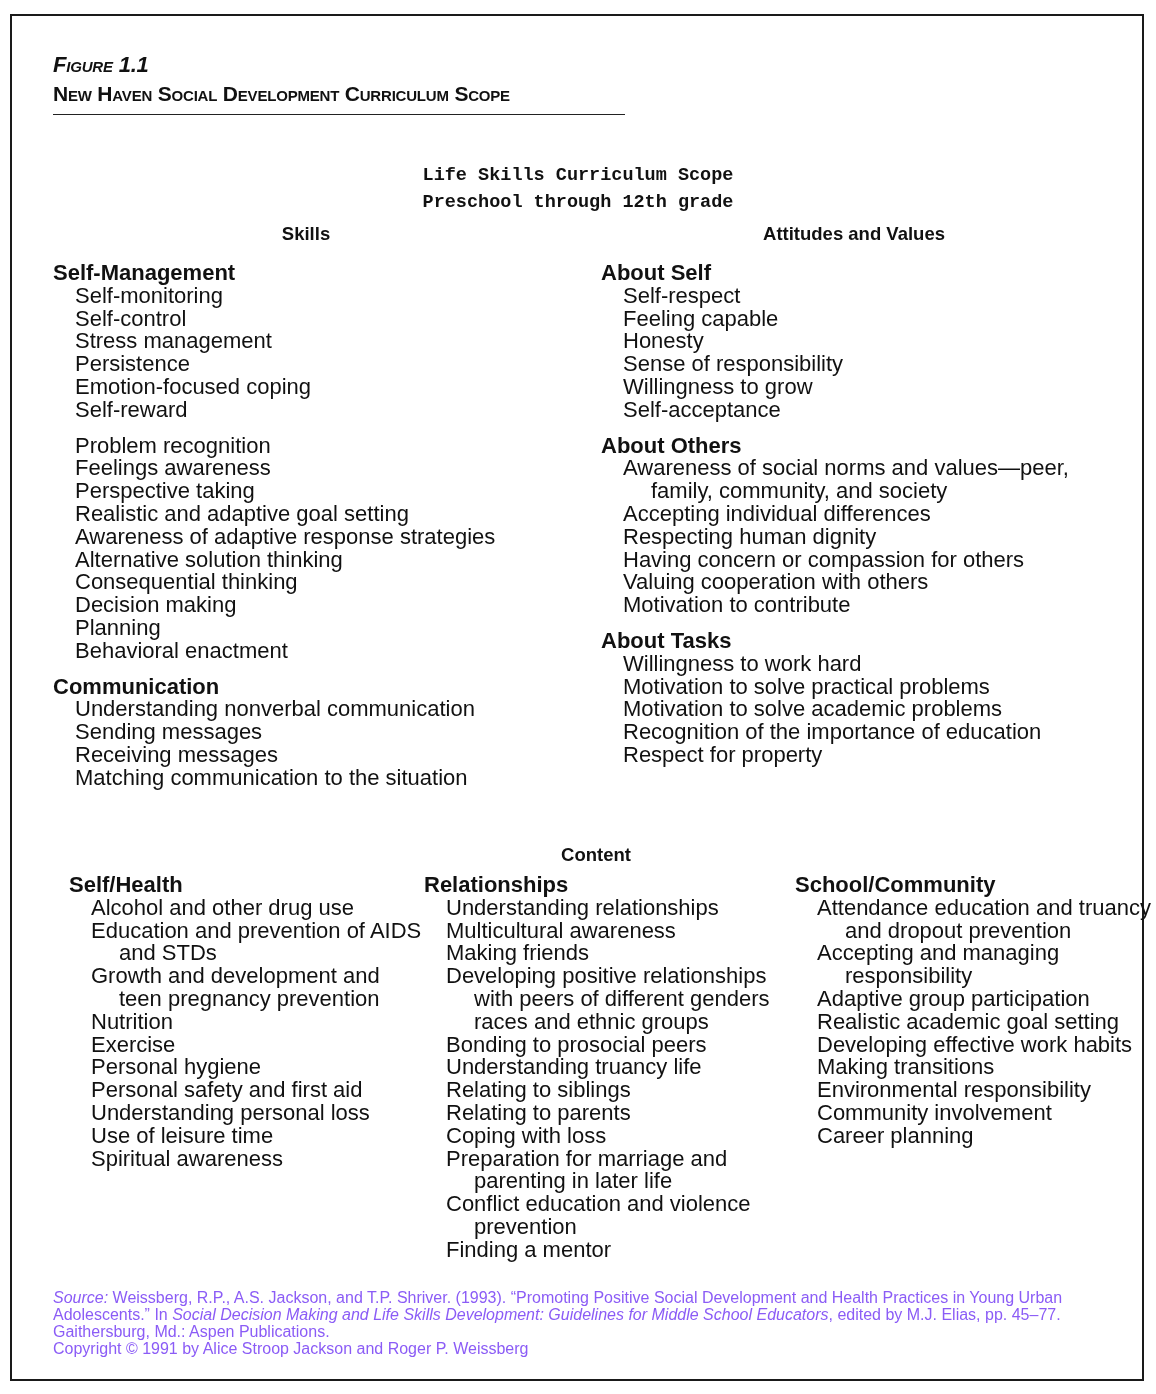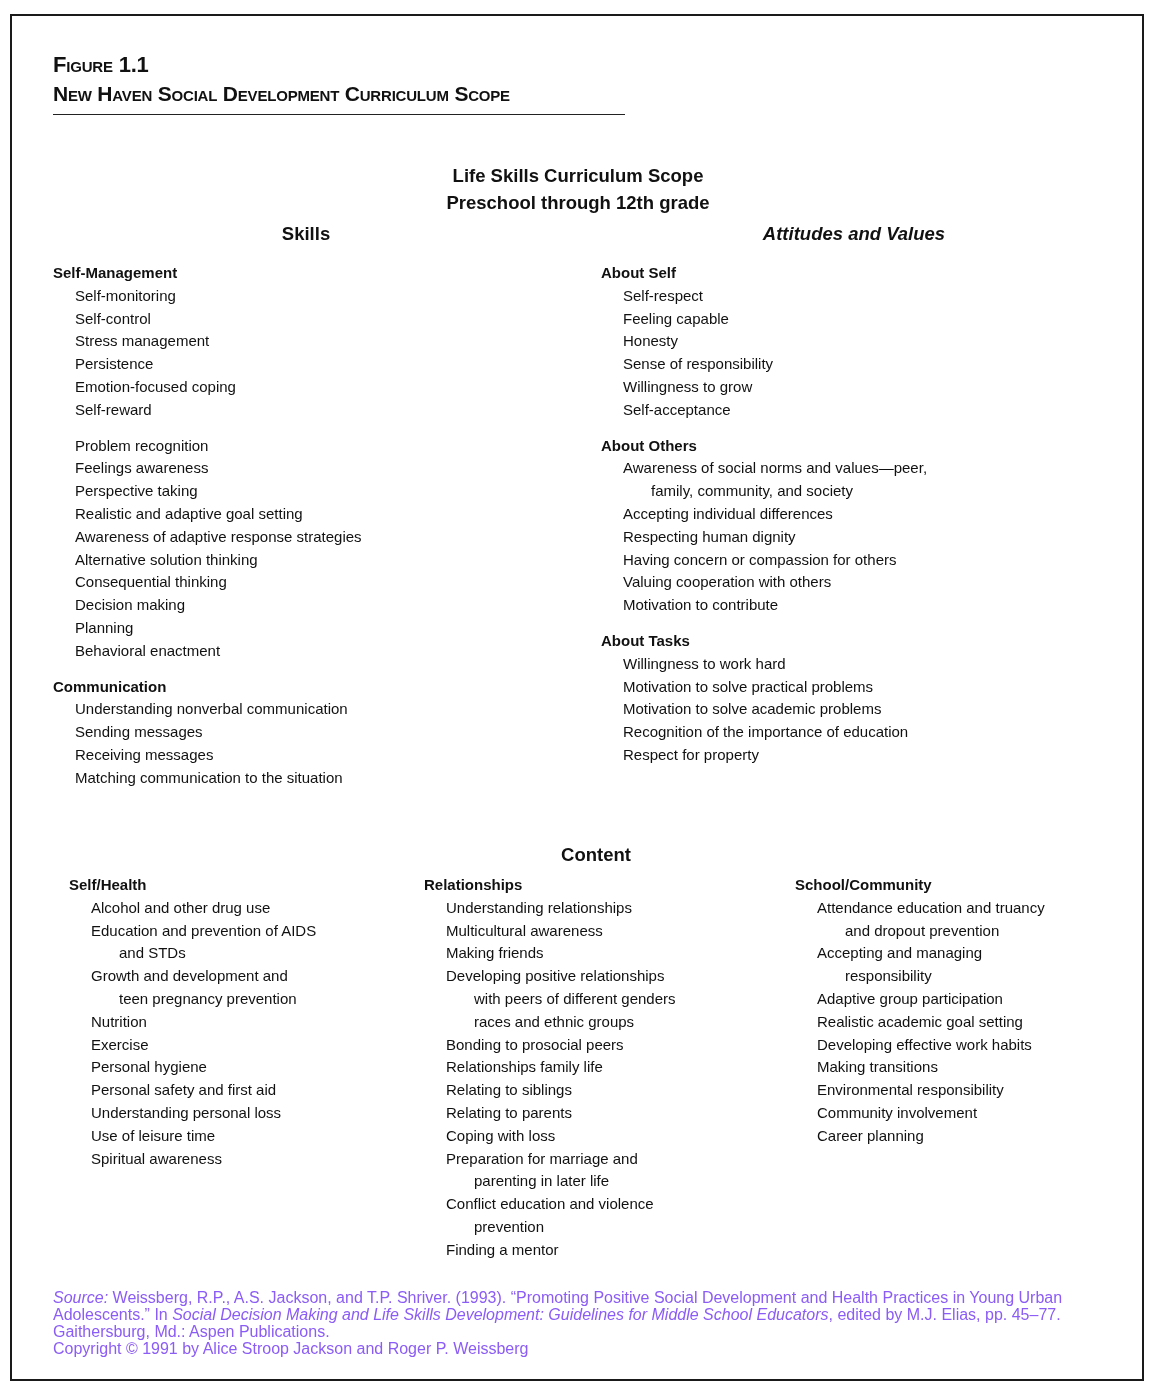"Figure 1.1" .fig-label { font-style: none -> italic }
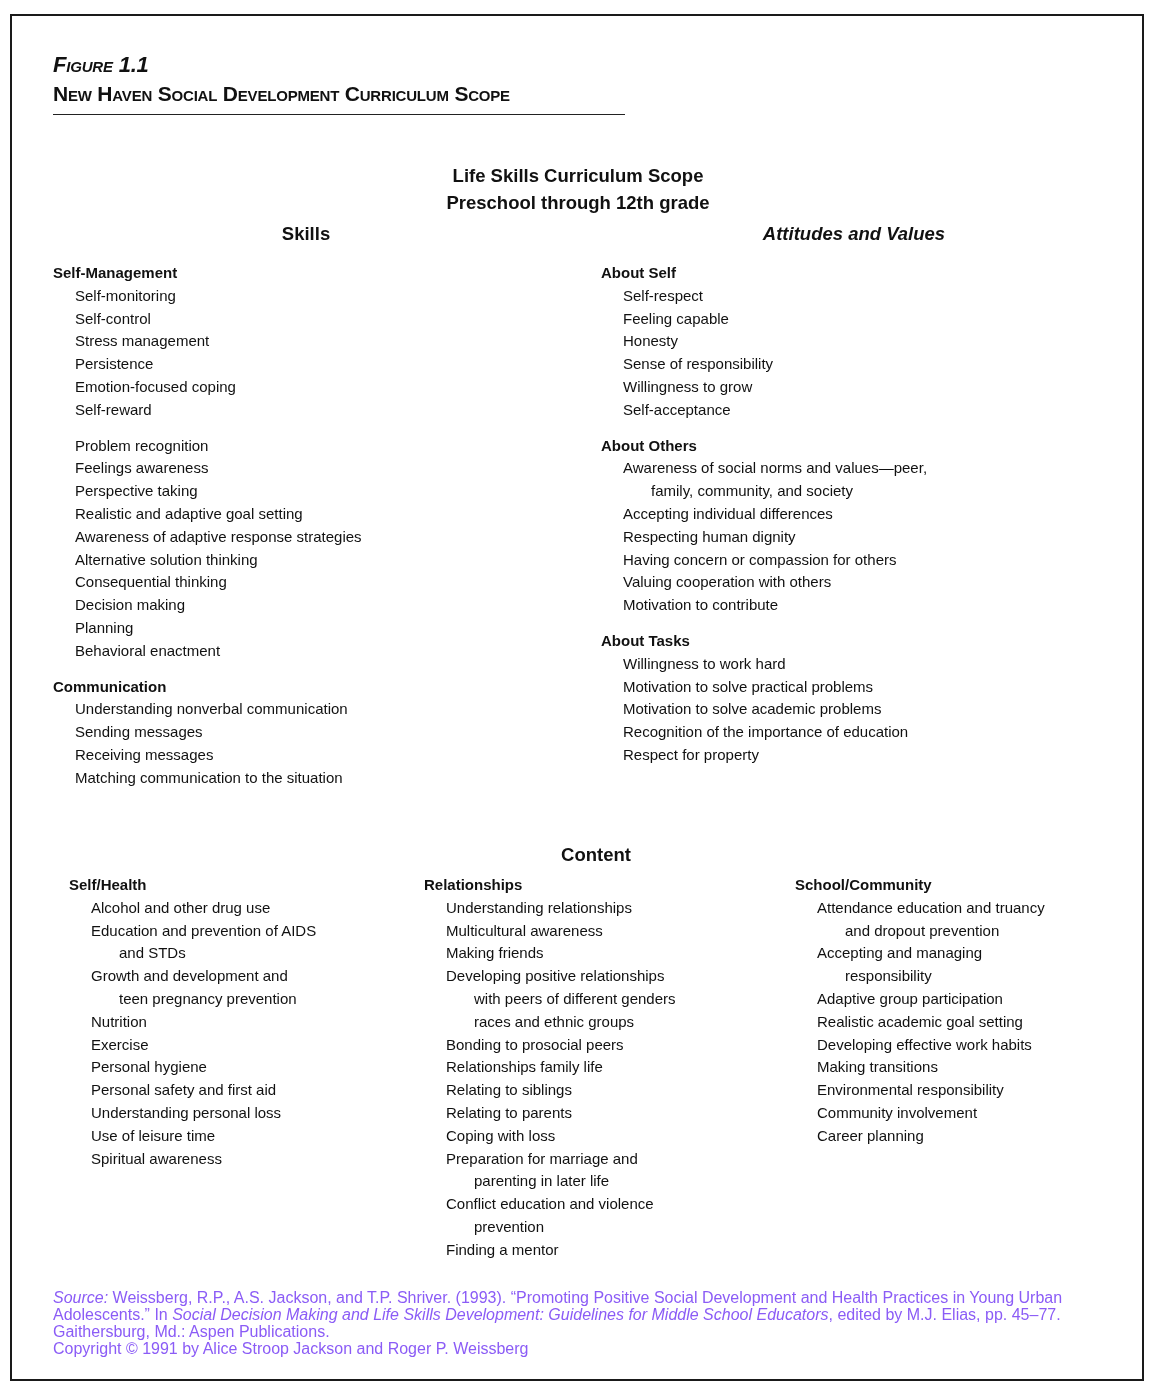"Life Skills Curriculum Scope" .center-title { font-family: none -> Liberation Mono, monospace }
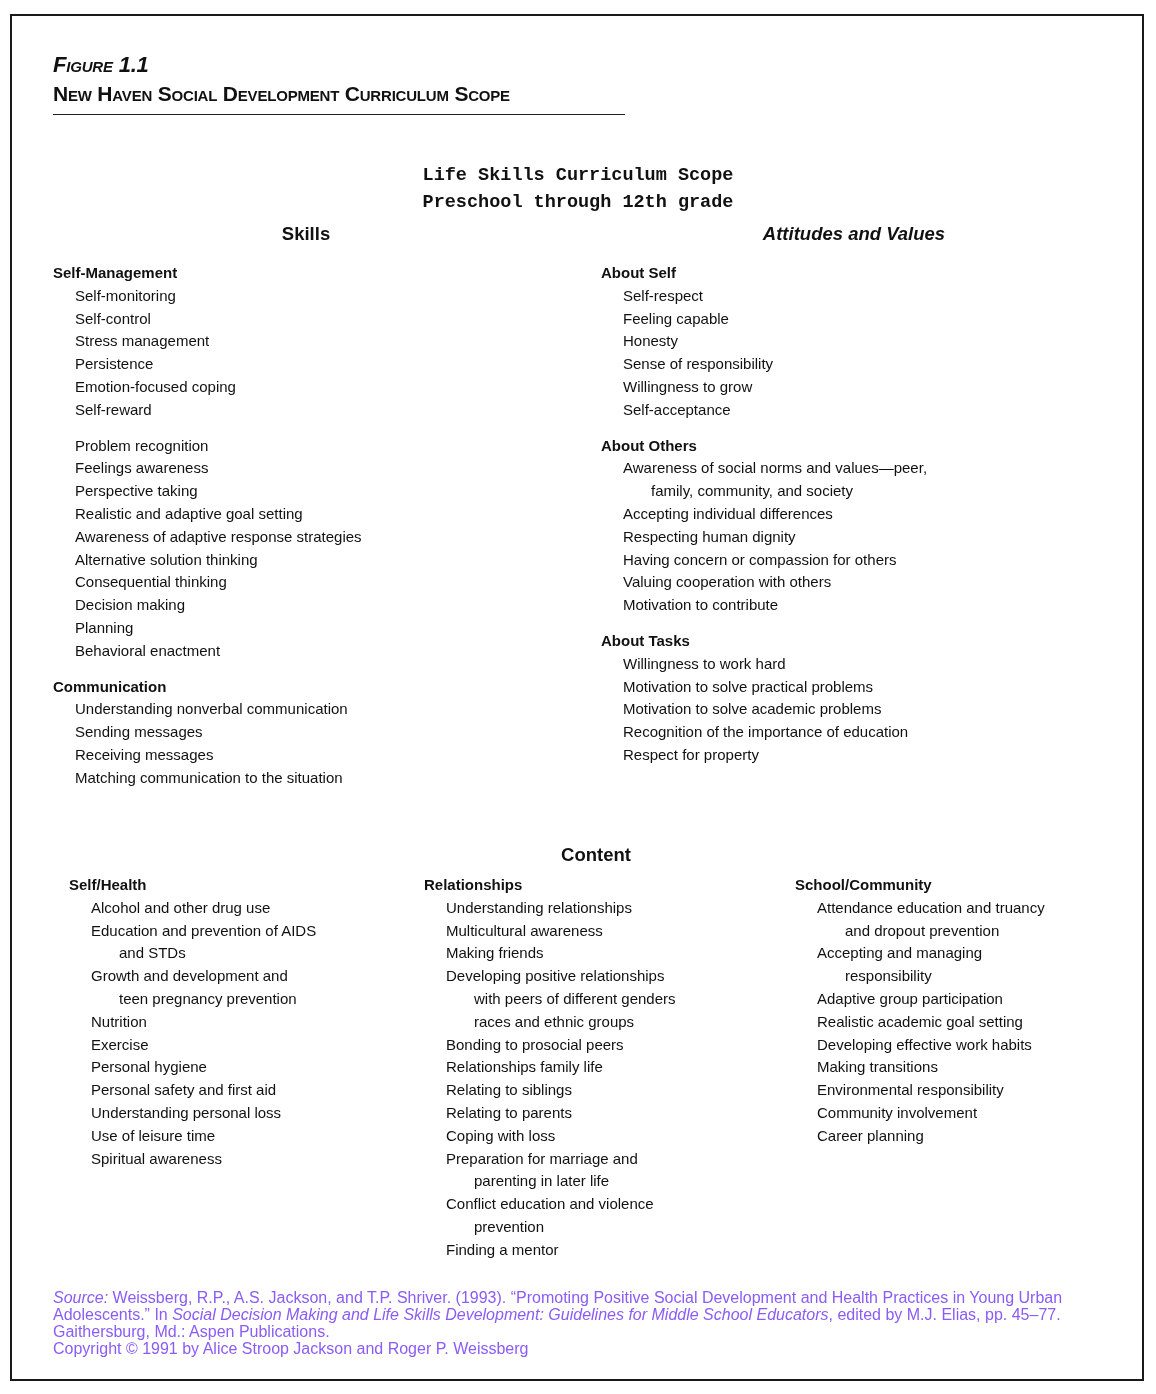"Attitudes and Values" div.col-head { font-style: italic -> none }
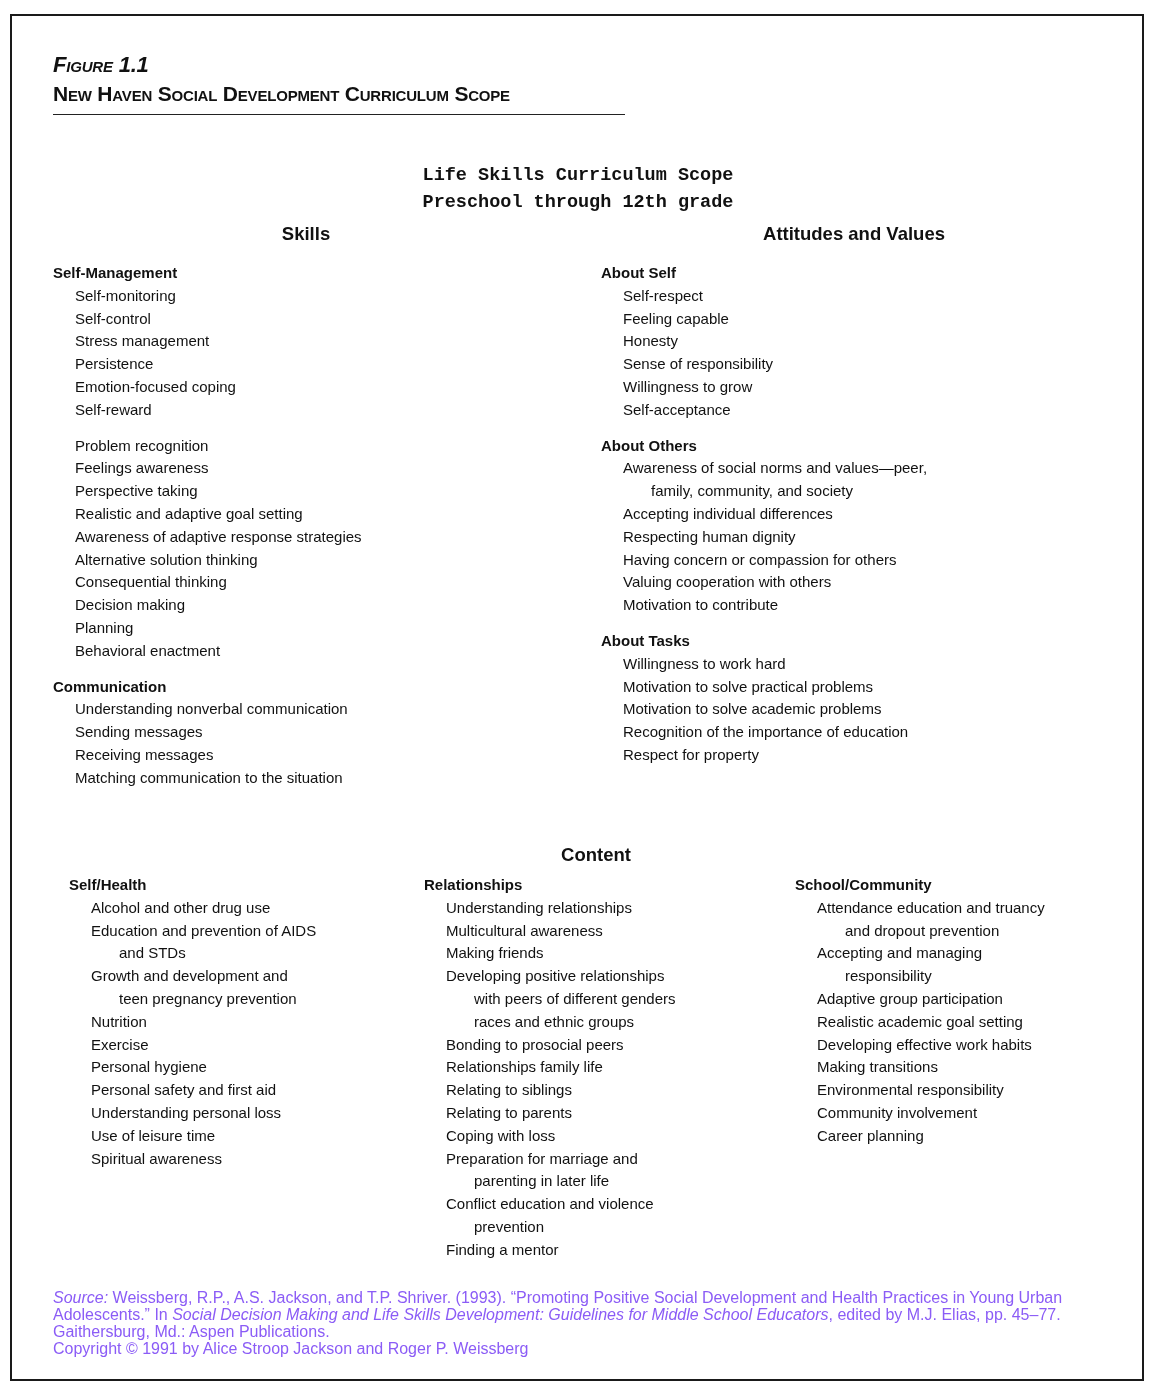"Self-Management" .col { font-size: 15px -> 22px }
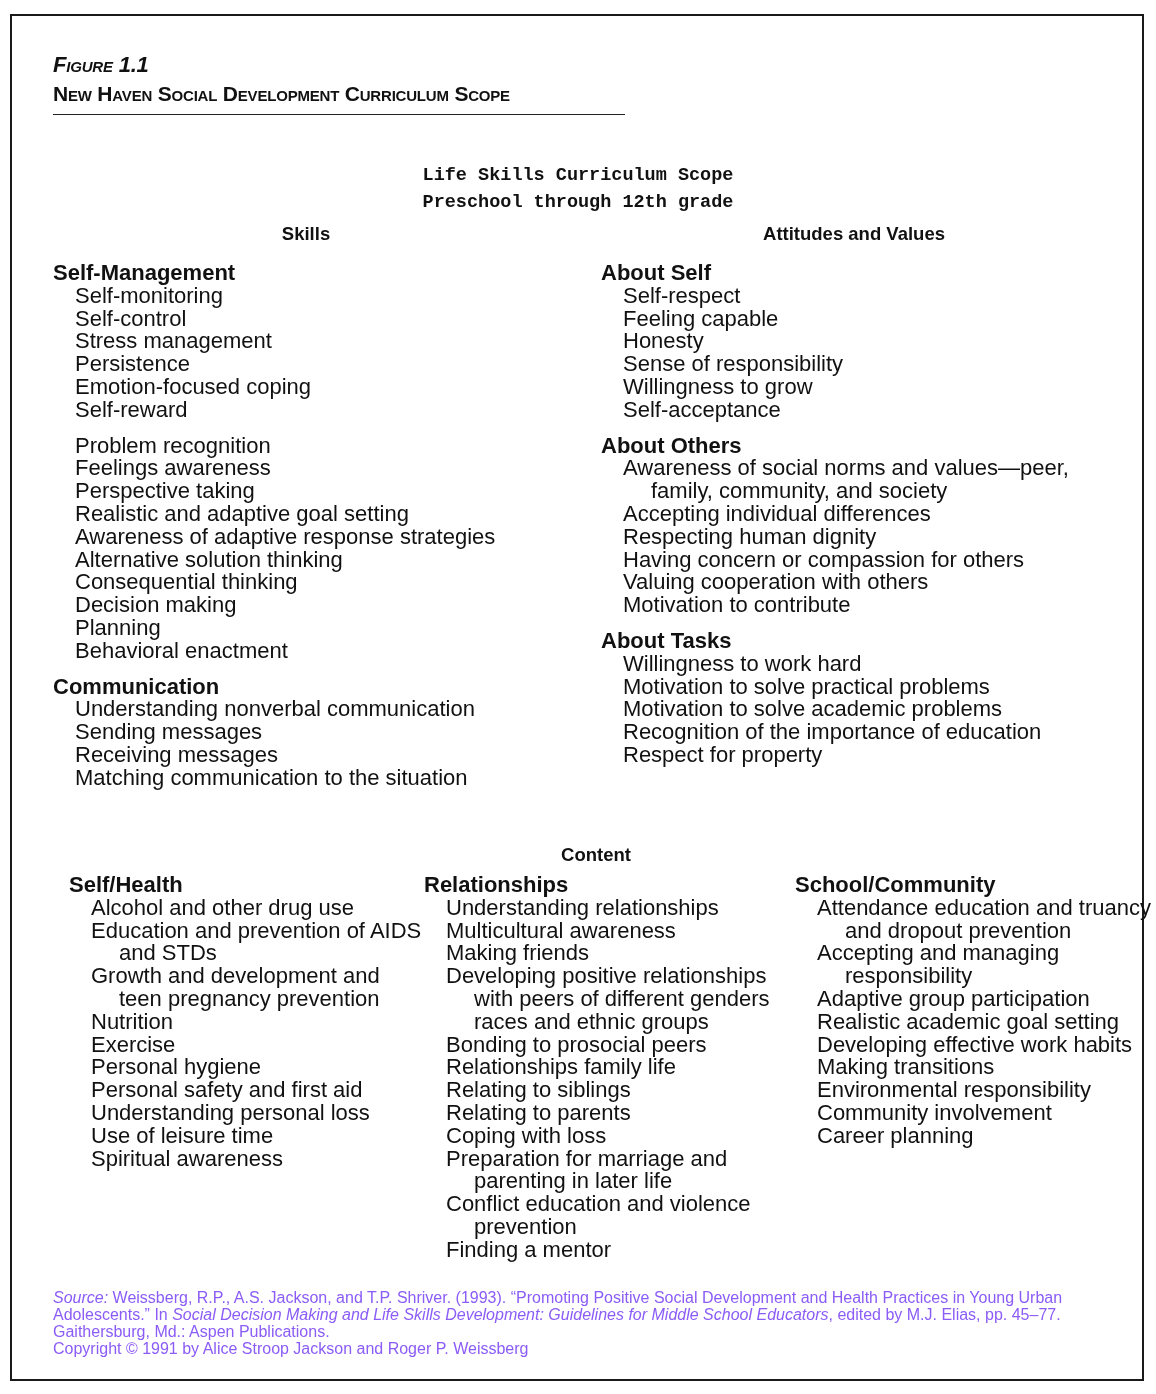"Relationships family life" span { text: Relationships family -> Understanding truancy }
